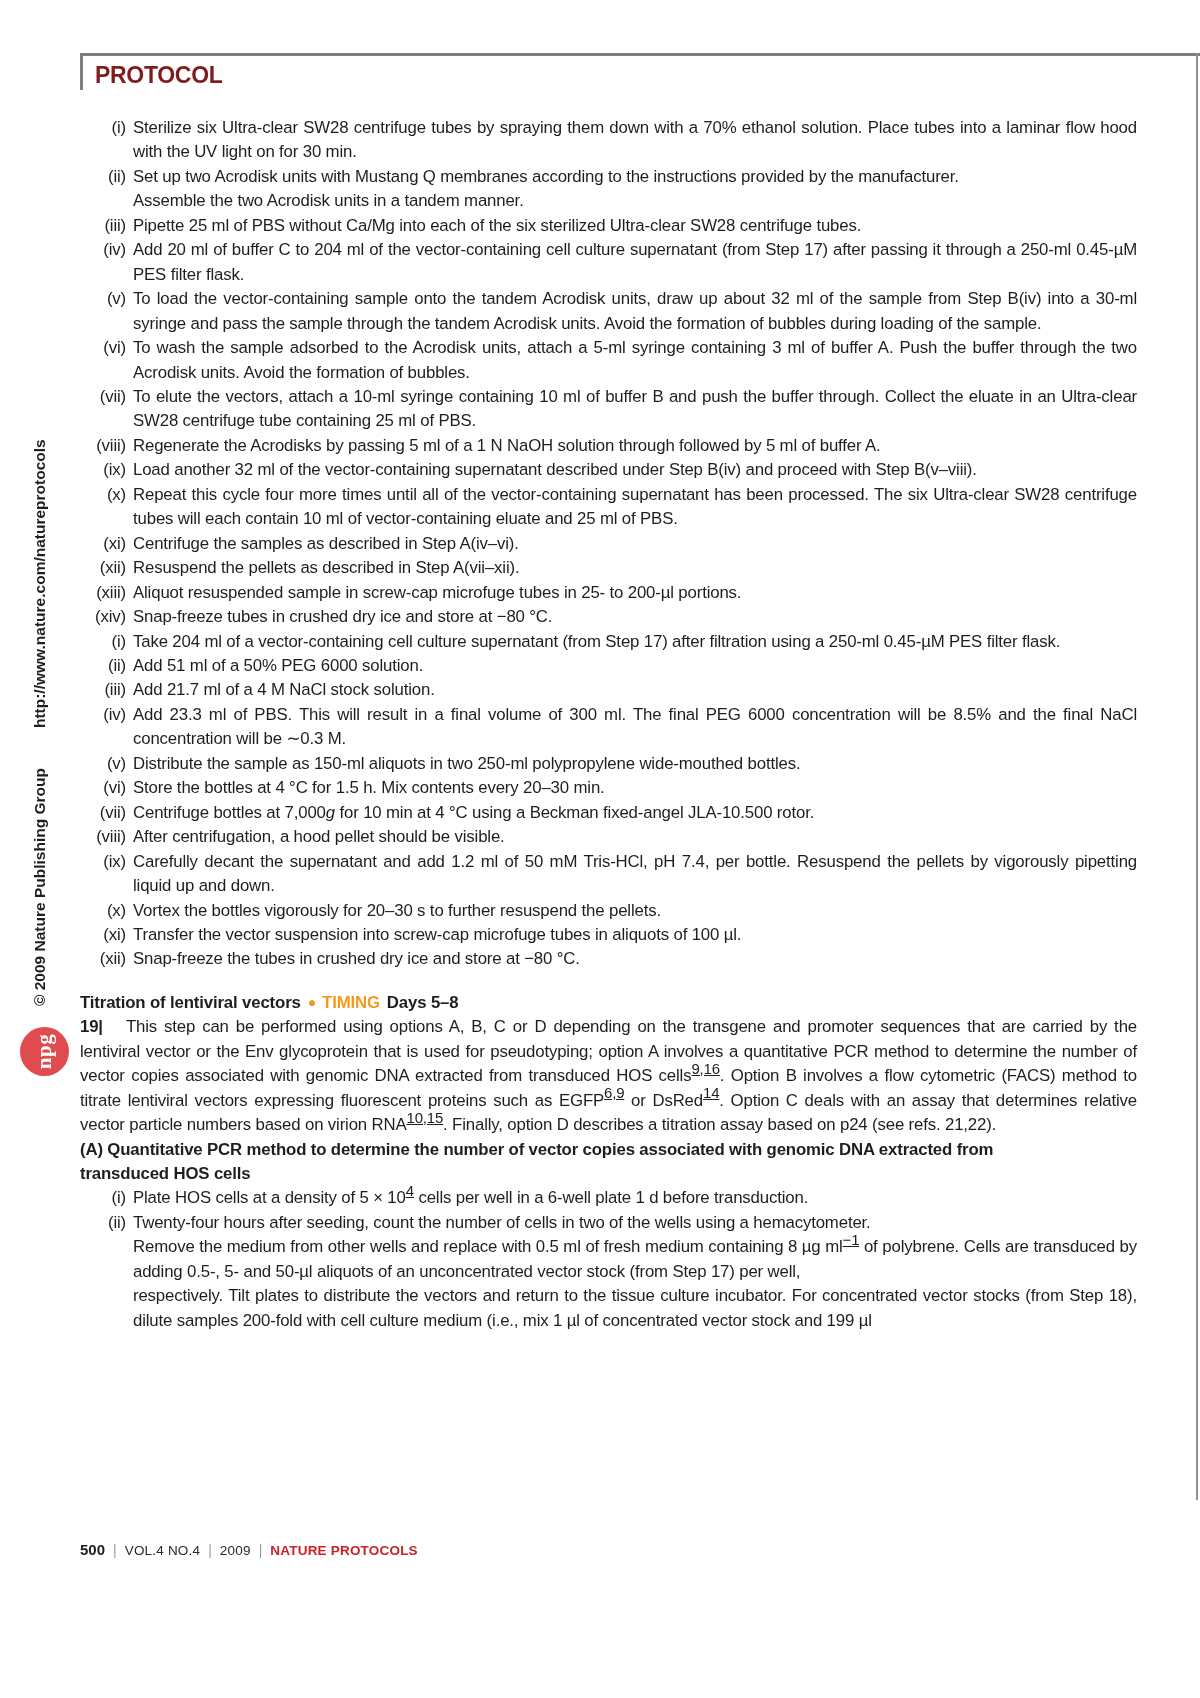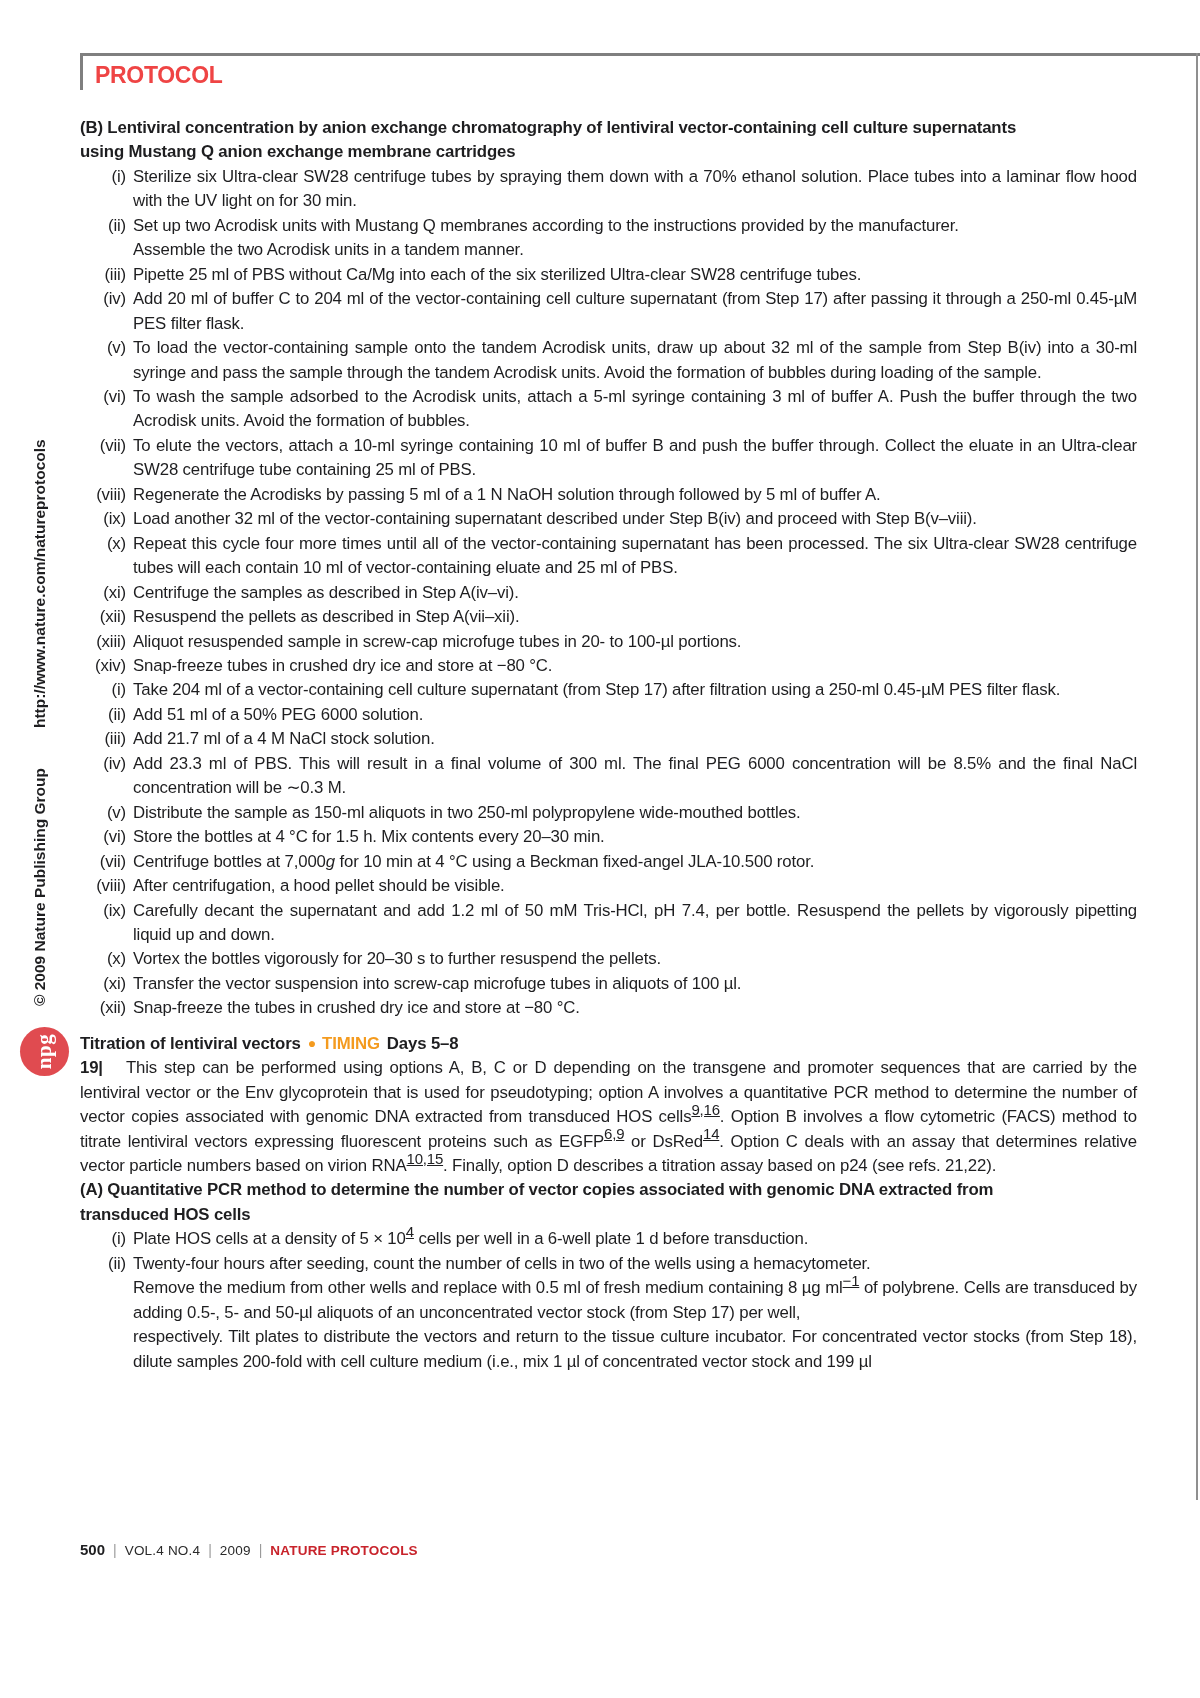"PROTOCOL" .header-label { color: #ef4444 -> #7f1d1d }
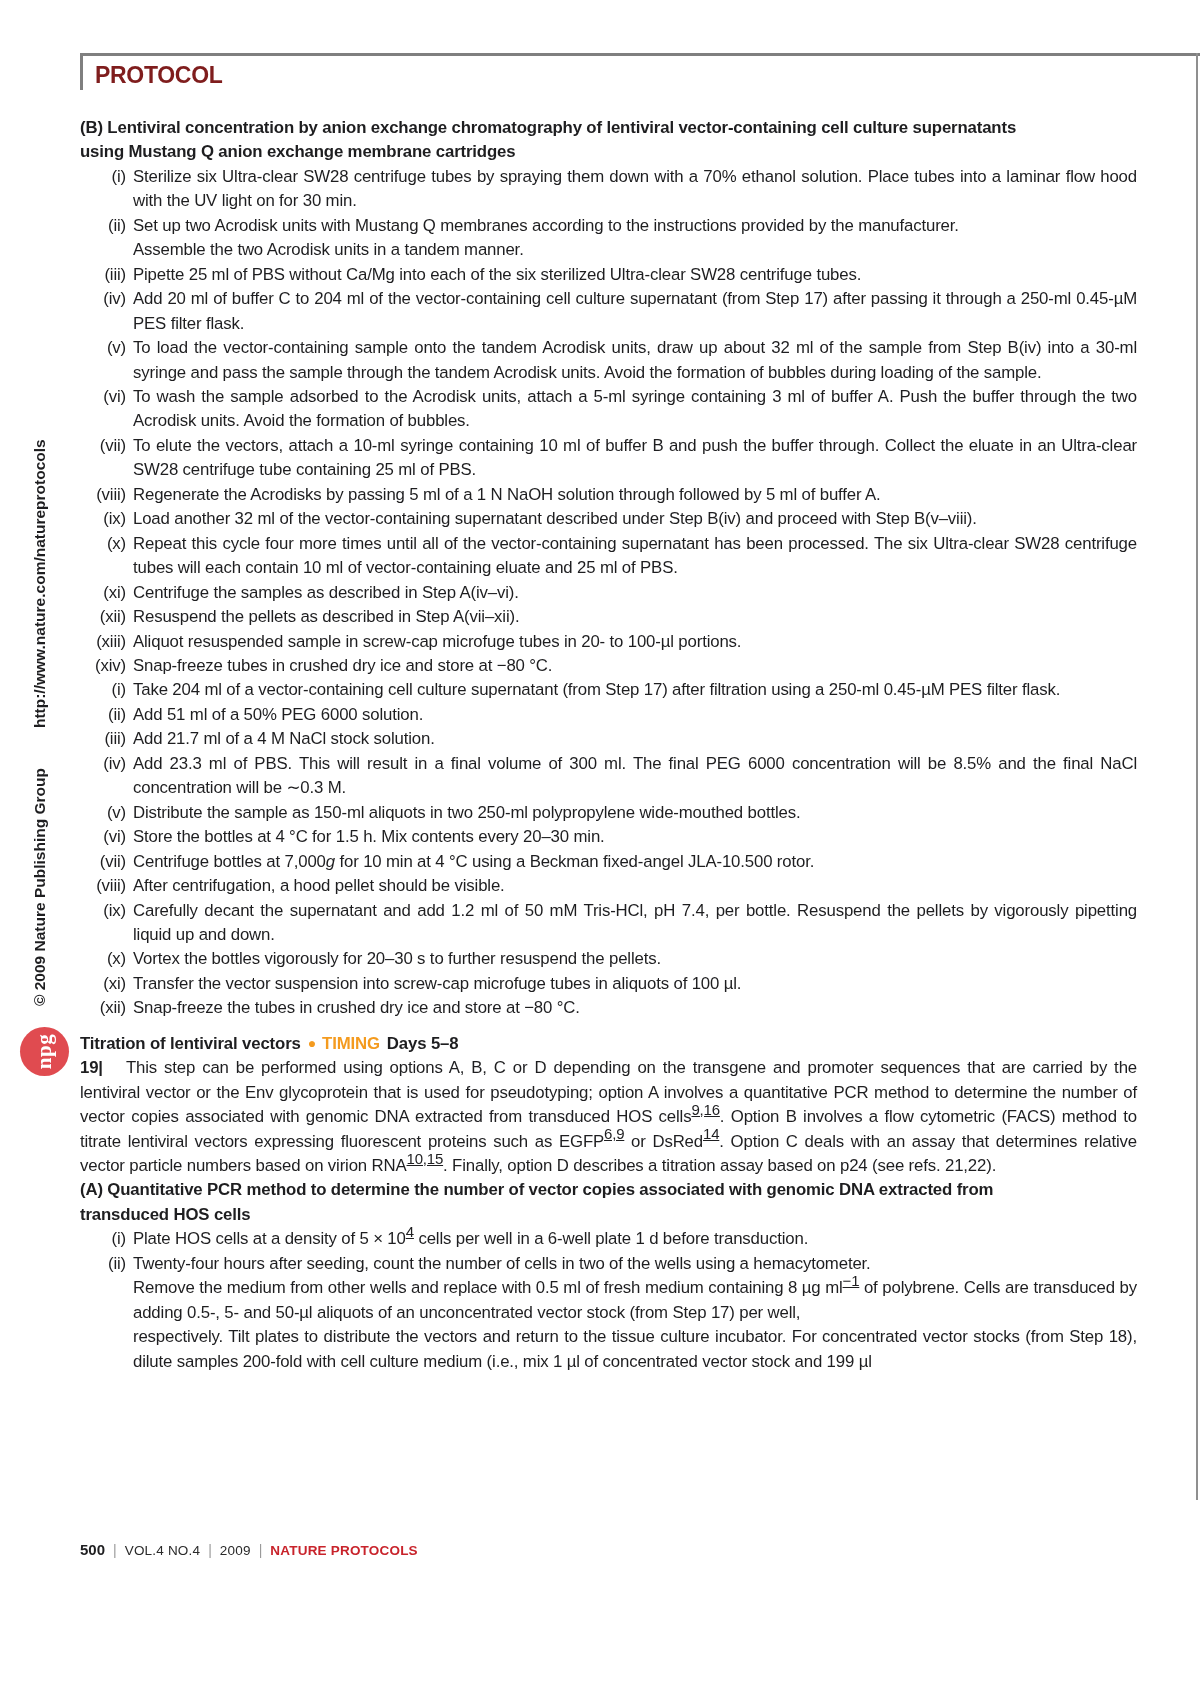"(B) Lentiviral concentration by anion" div.sec-heading { html: <div> <div>(B) Lentiviral concentration by anion exchange chromatography of lentiviral vector-containing cell culture supernatants</div> <div>using Mustang Q anion exchange membrane cartridges</div> </div> -> none }
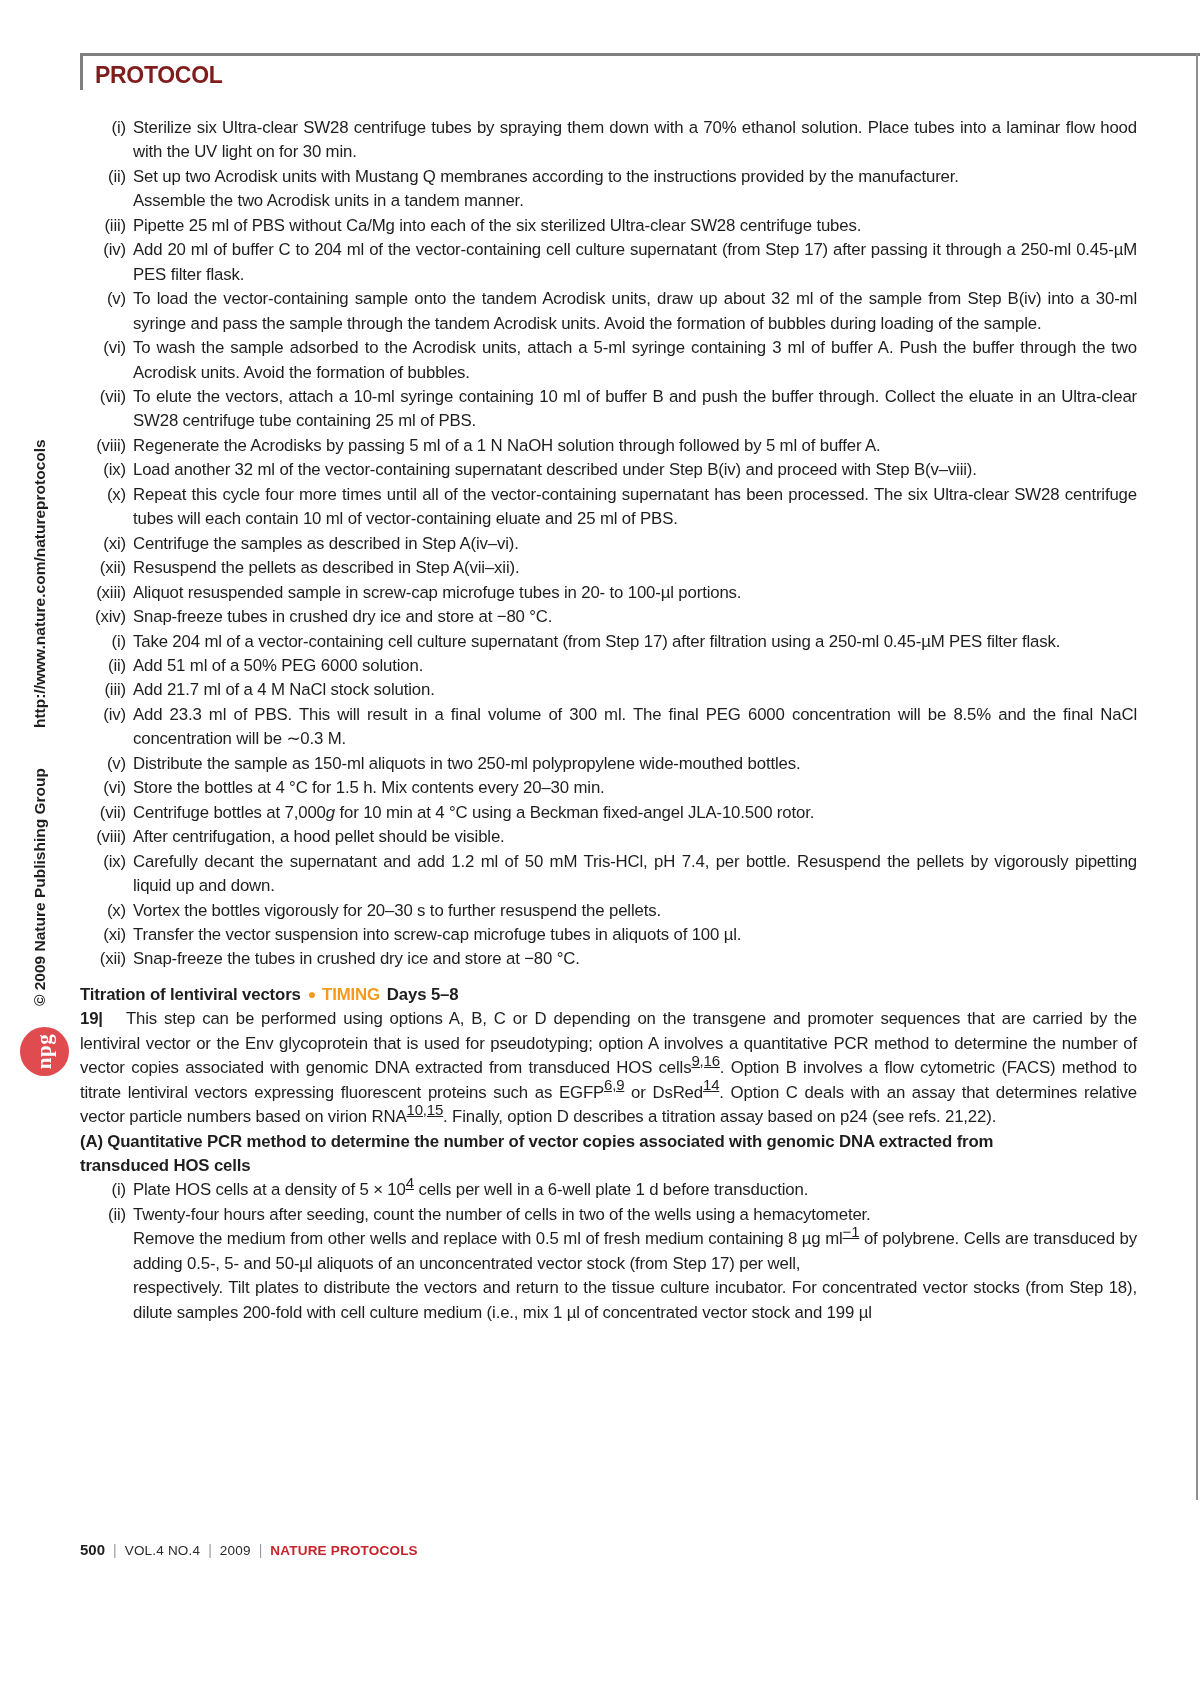"Aliquot resuspended sample in screw-cap" span { text: 20- to 100-µl -> 25- to 200-µl }
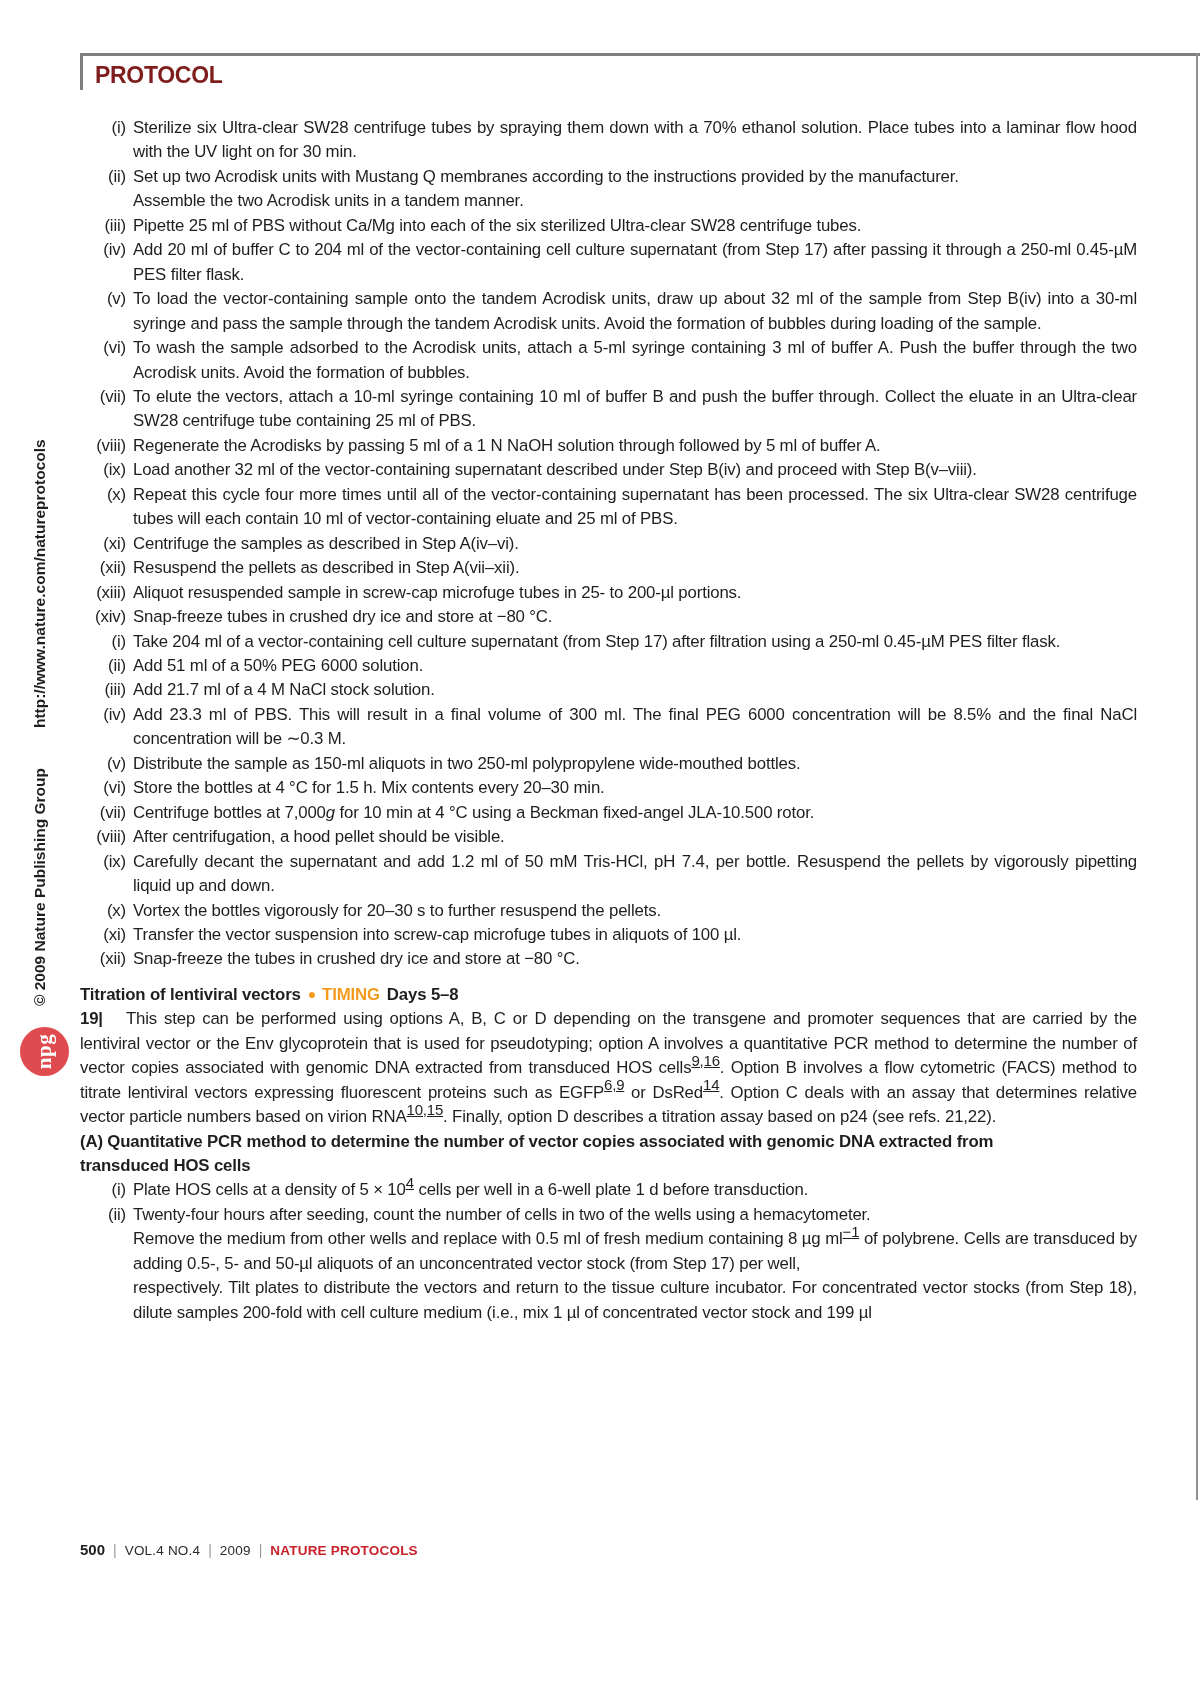"Titration of lentiviral vectors ●" .subheading { margin-top: 11px -> 19px }
